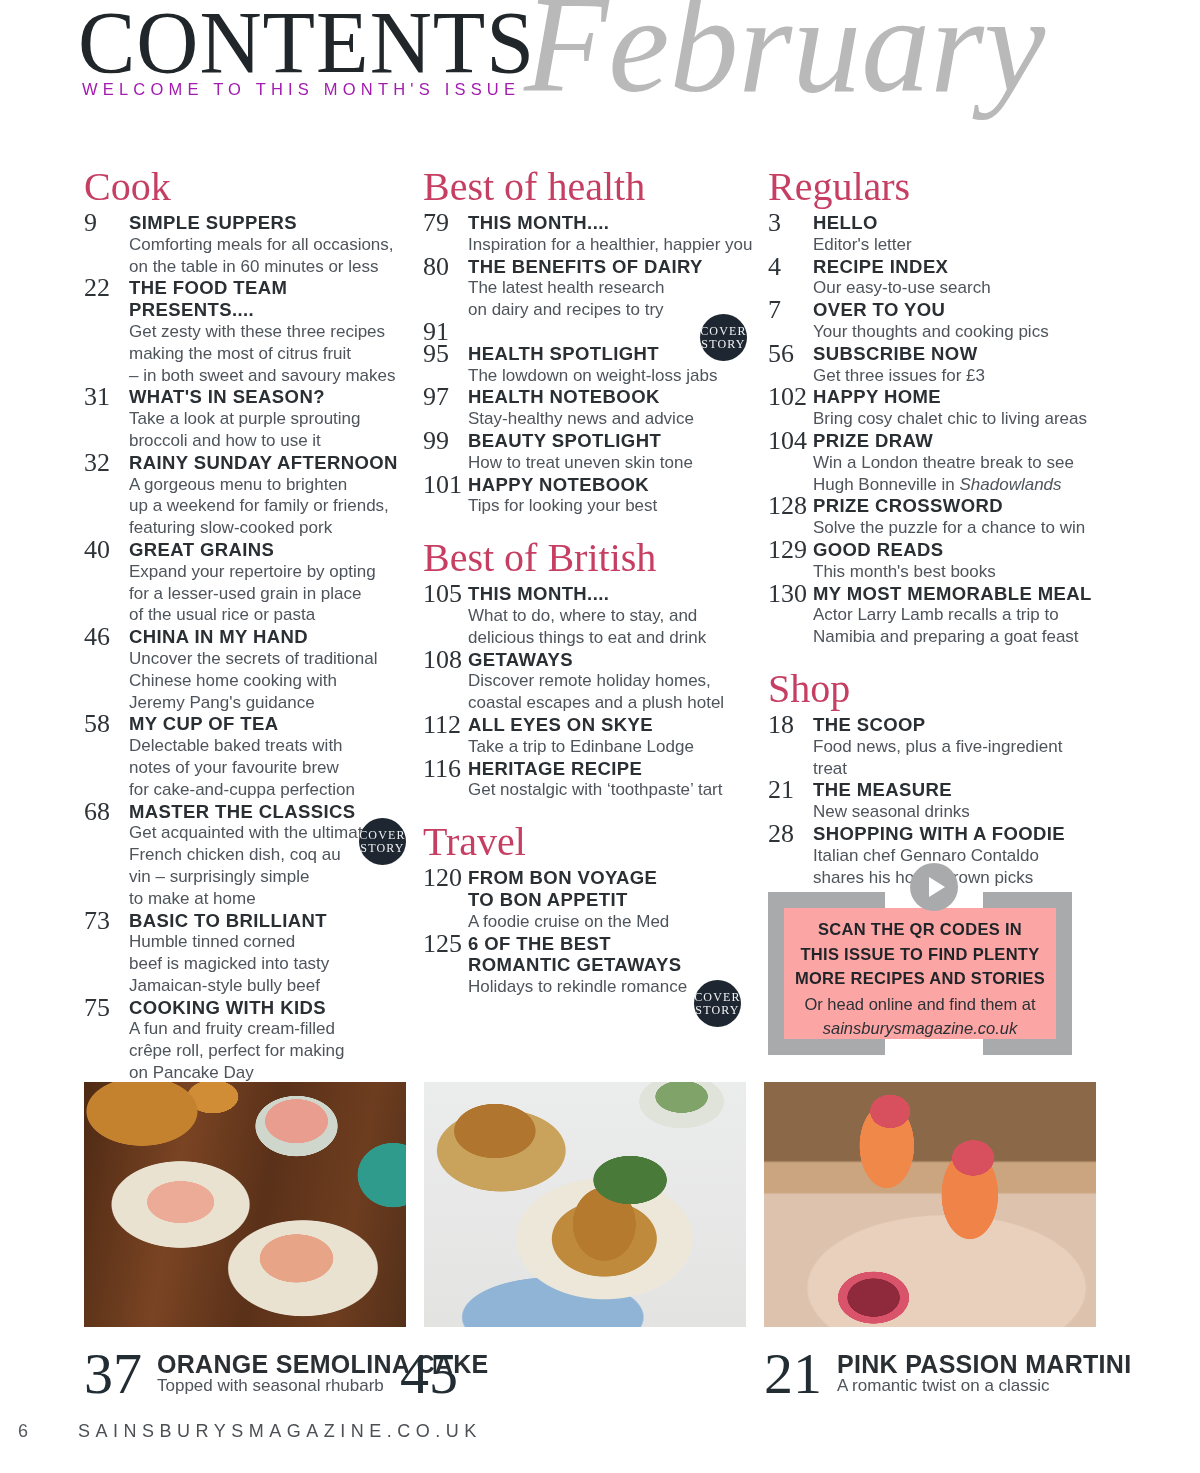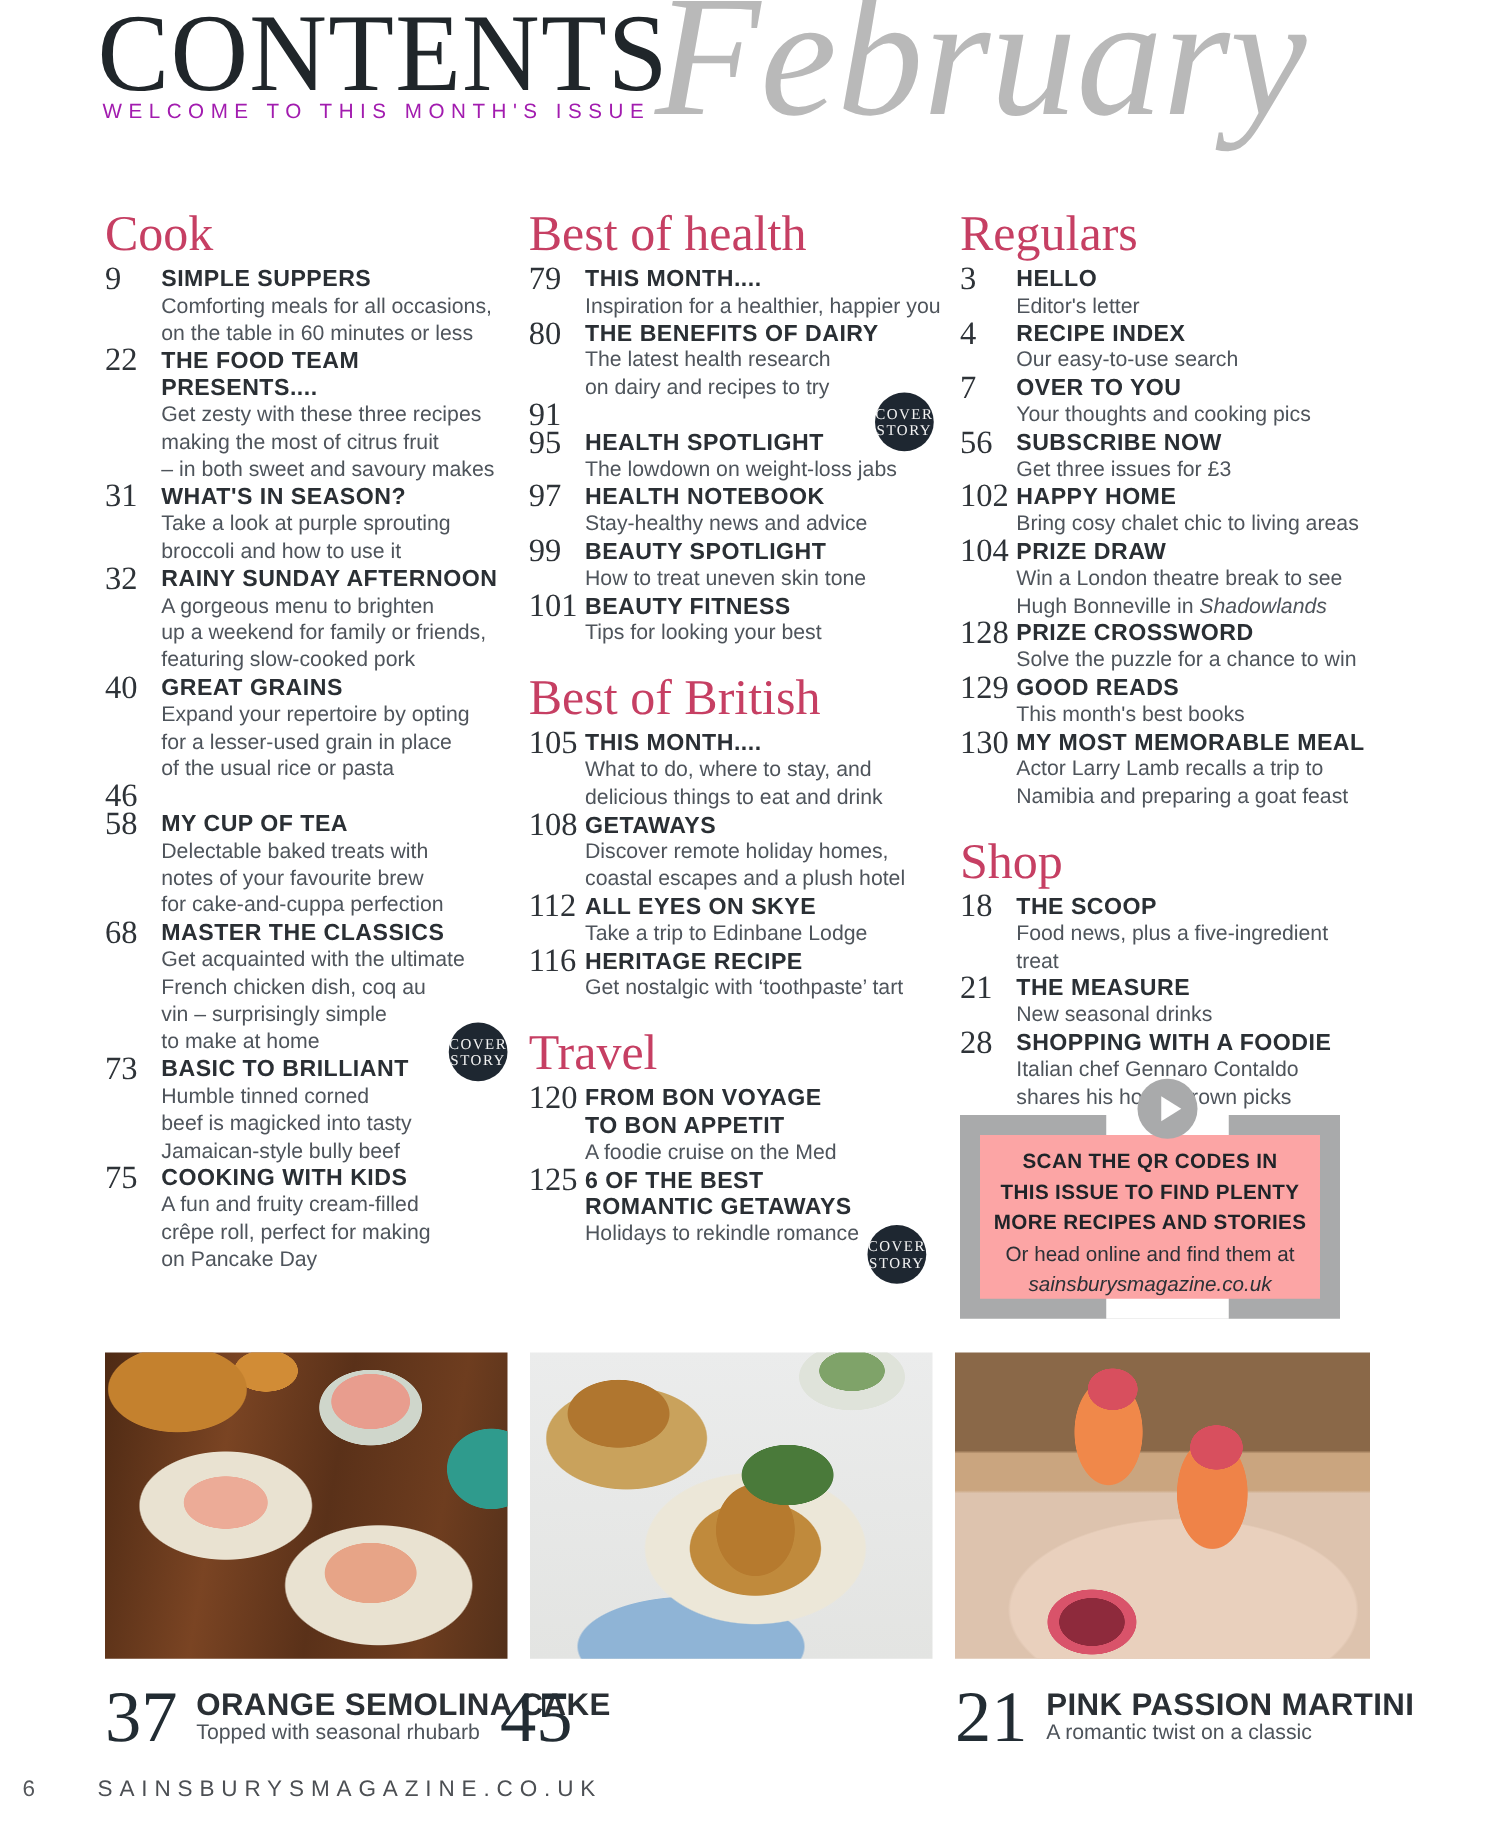"BEAUTY FITNESS" div.t { text: BEAUTY FITNESS -> HAPPY NOTEBOOK }
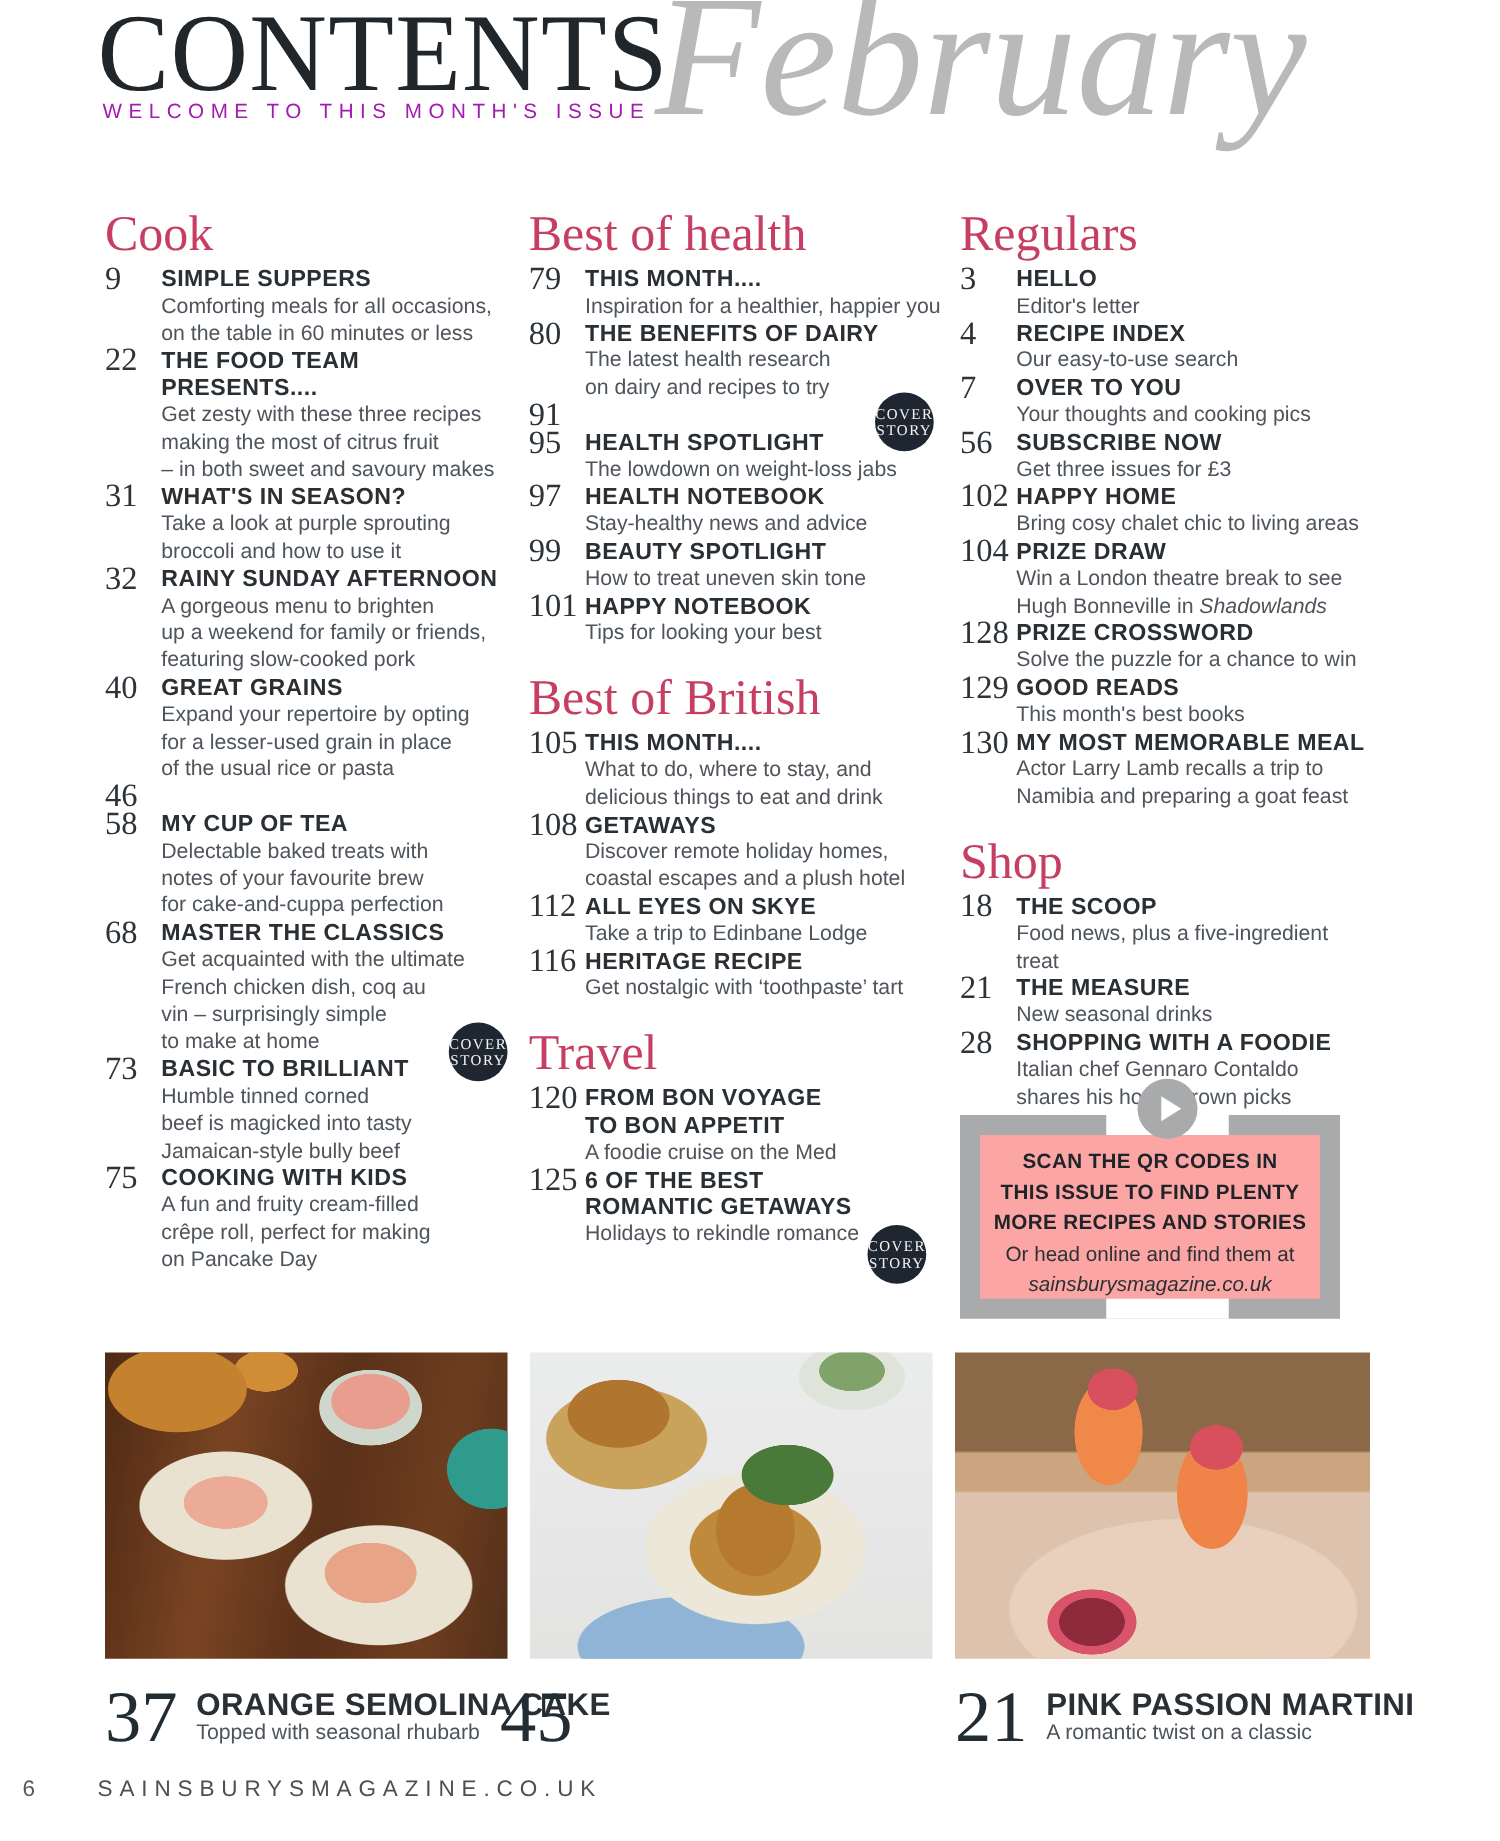"CHINA IN MY HAND" div.b { html: none -> <div> <div>CHINA IN MY HAND</div> <div>Uncover the secrets of traditional</div> <div>Chinese home cooking with</div> <div>Jeremy Pang's guidance</div> </div> }
